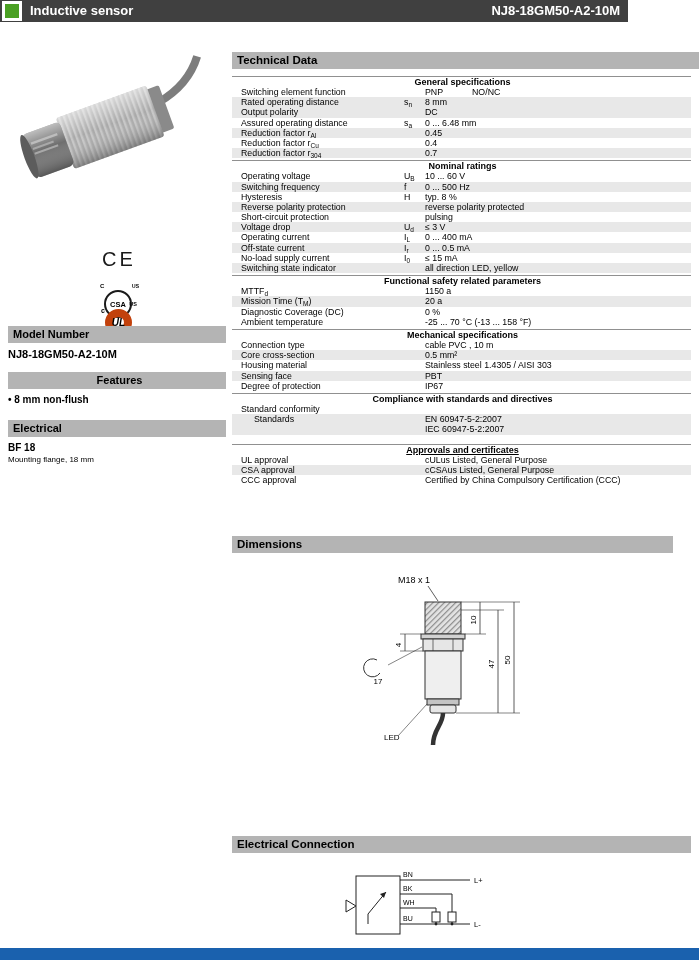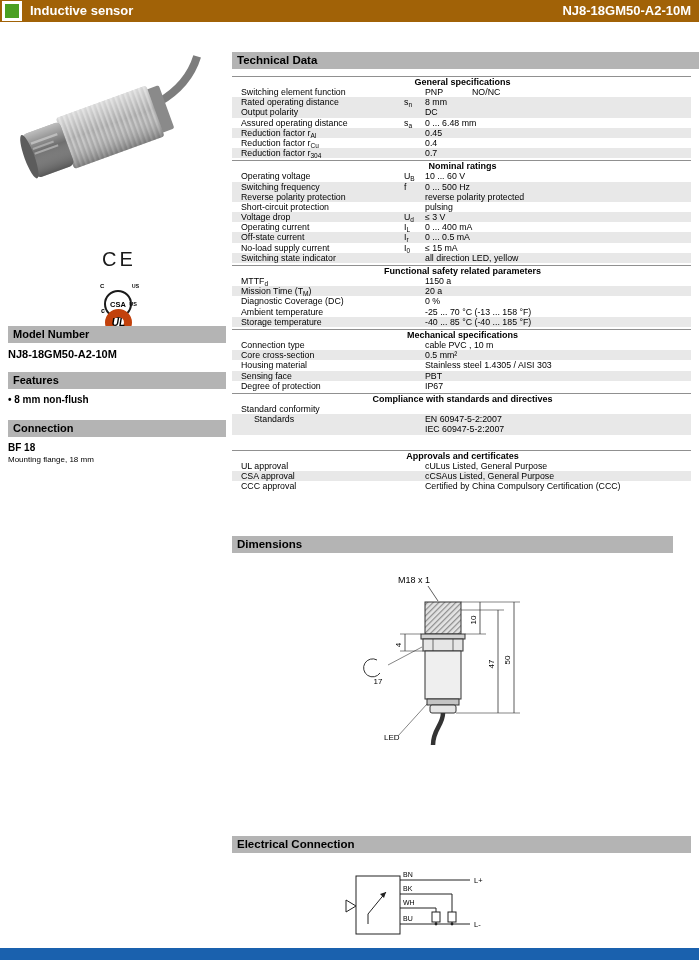"Inductive sensor" .topbar { background: #a16207 -> #404040; width: 699px -> 628px }
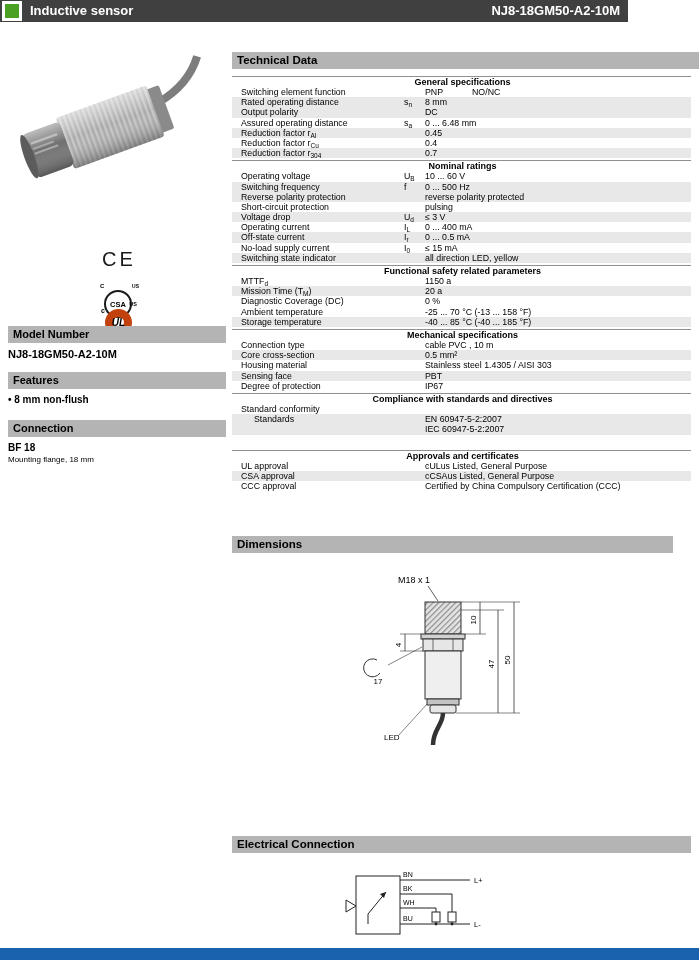"Hysteresis" div.t-row { html: none -> <div> <span>Hysteresis</span> <span>H</span> <span>typ. 8 %</span> </div> }
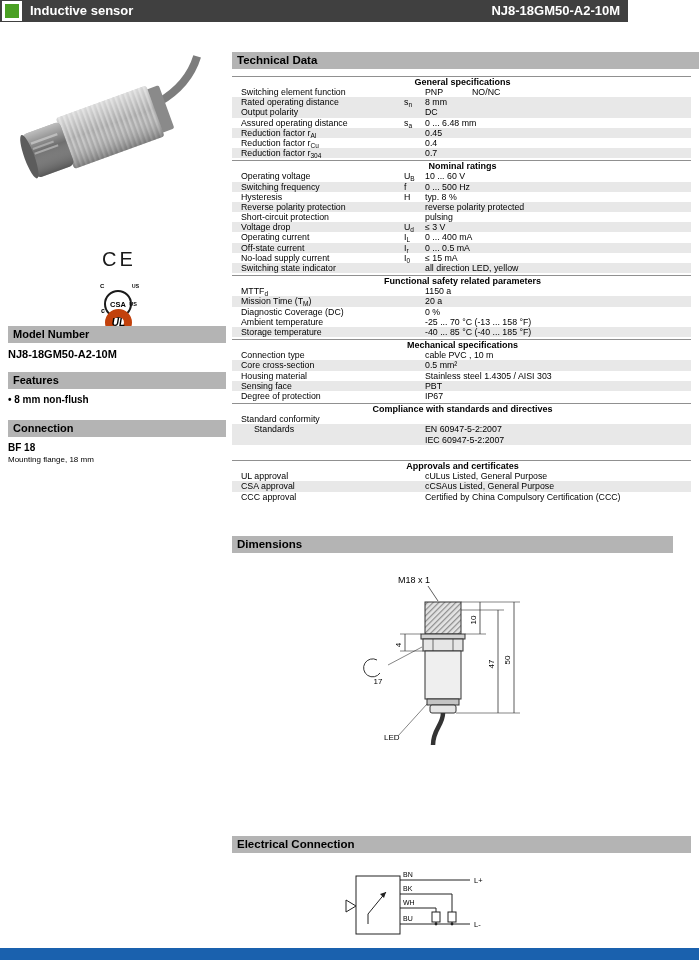"Storage temperature" div.t-row { html: <div> <span>Storage temperature</span> <span></span> <span>-40 ... 85 °C (-40 ... 185 °F)</span> </div> -> none }
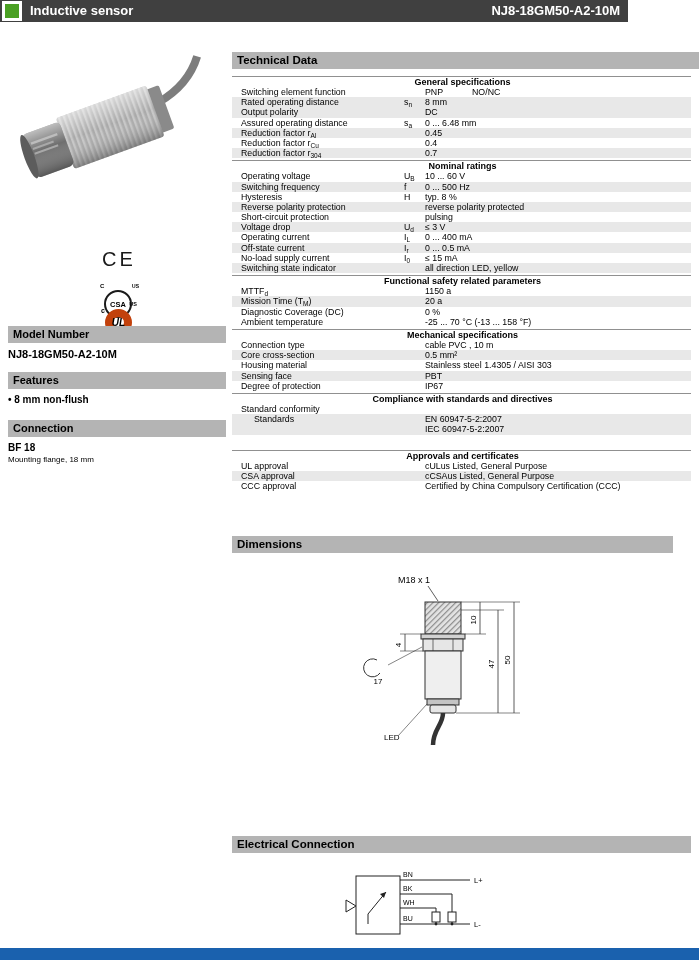"Features" div.bar { text-align: none -> center }
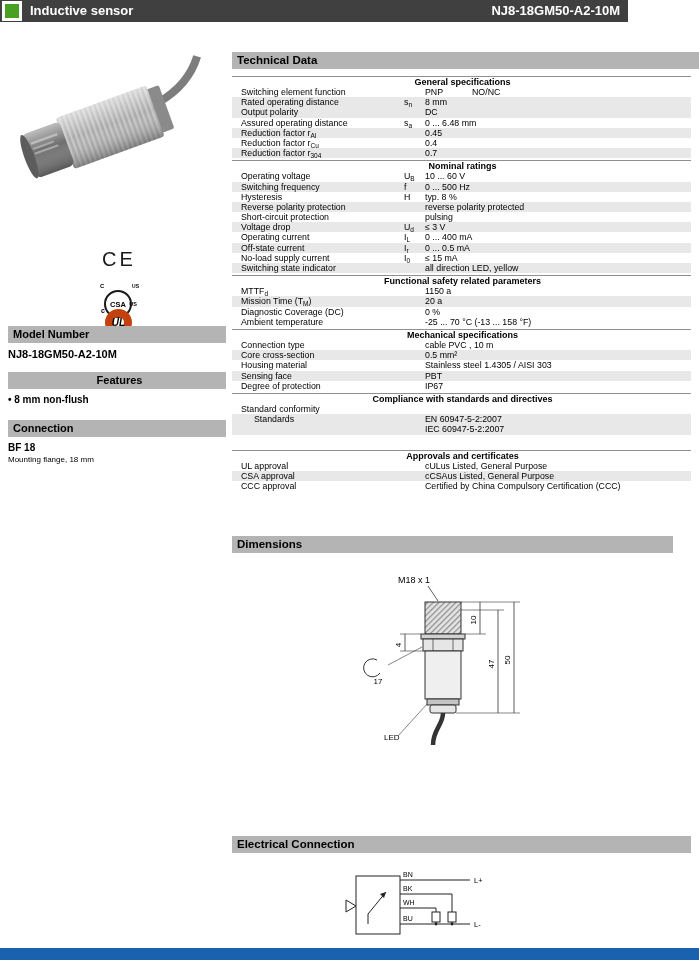"Connection" div.bar { text: Connection -> Electrical }
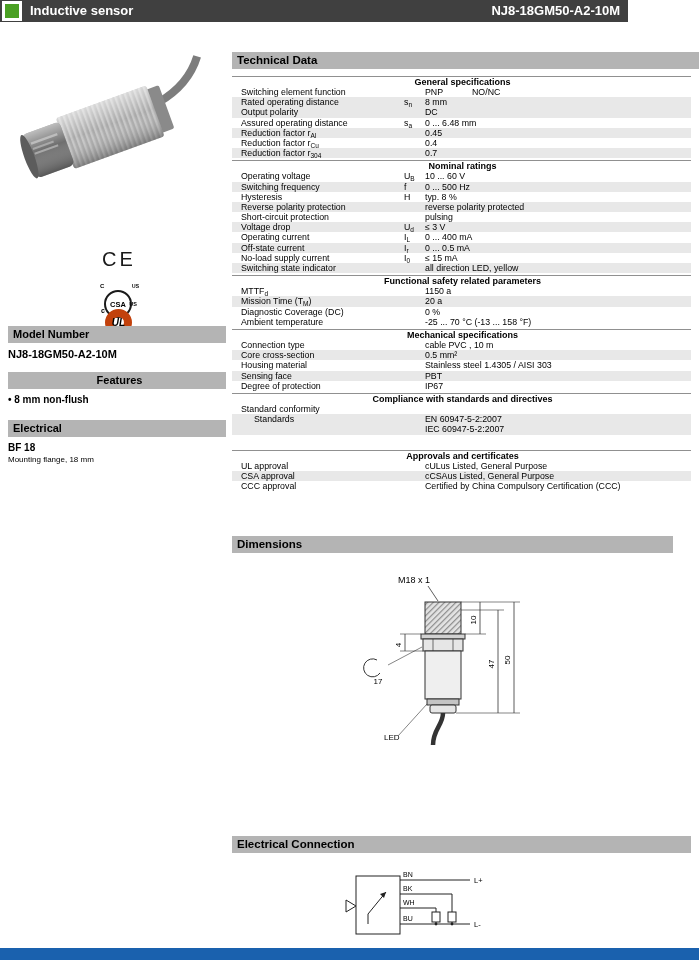"Approvals and certificates" .t-sec.gap { margin-top: 15px -> 9px; text-decoration: none -> underline }
